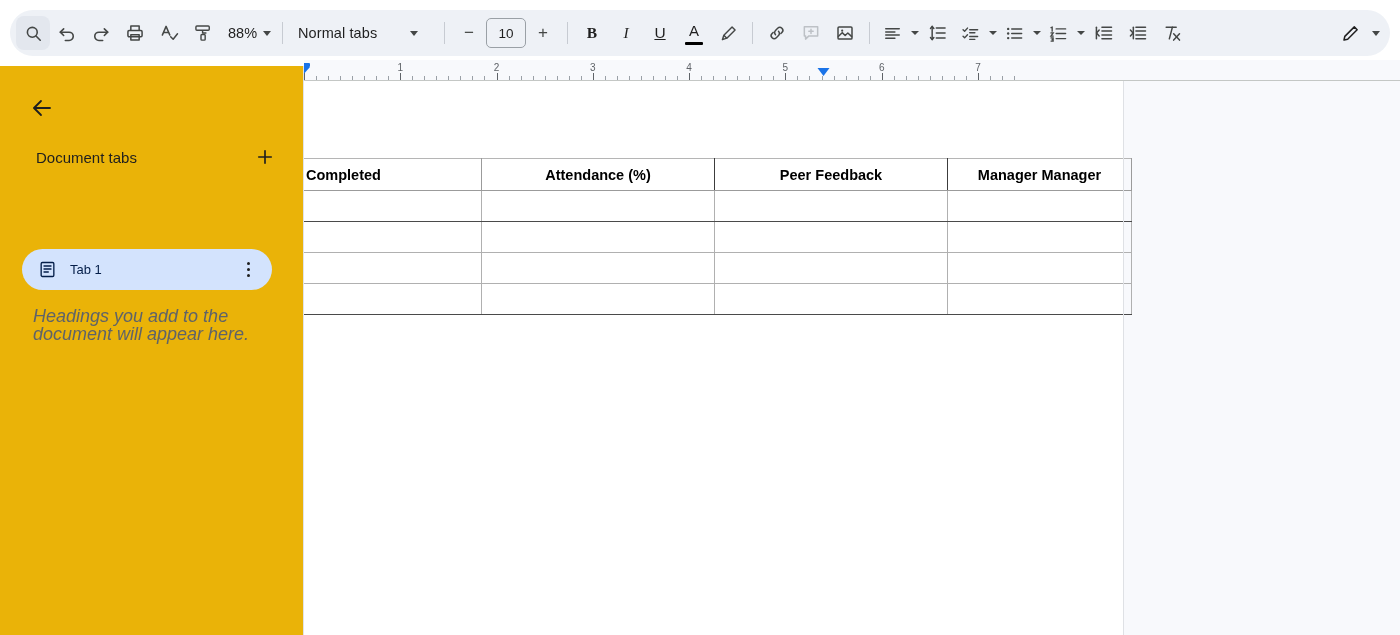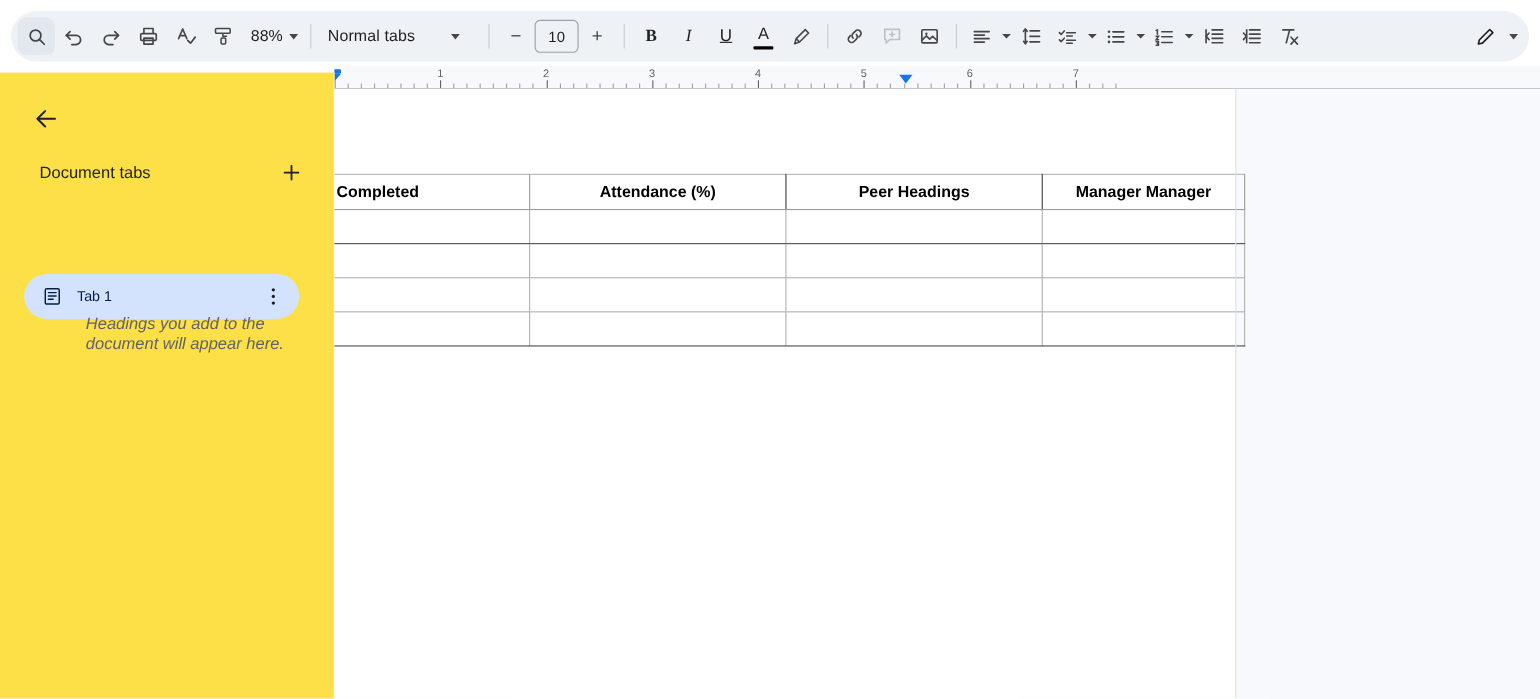"Document tabs" #sidebar { background: #fde047 -> #eab308 }
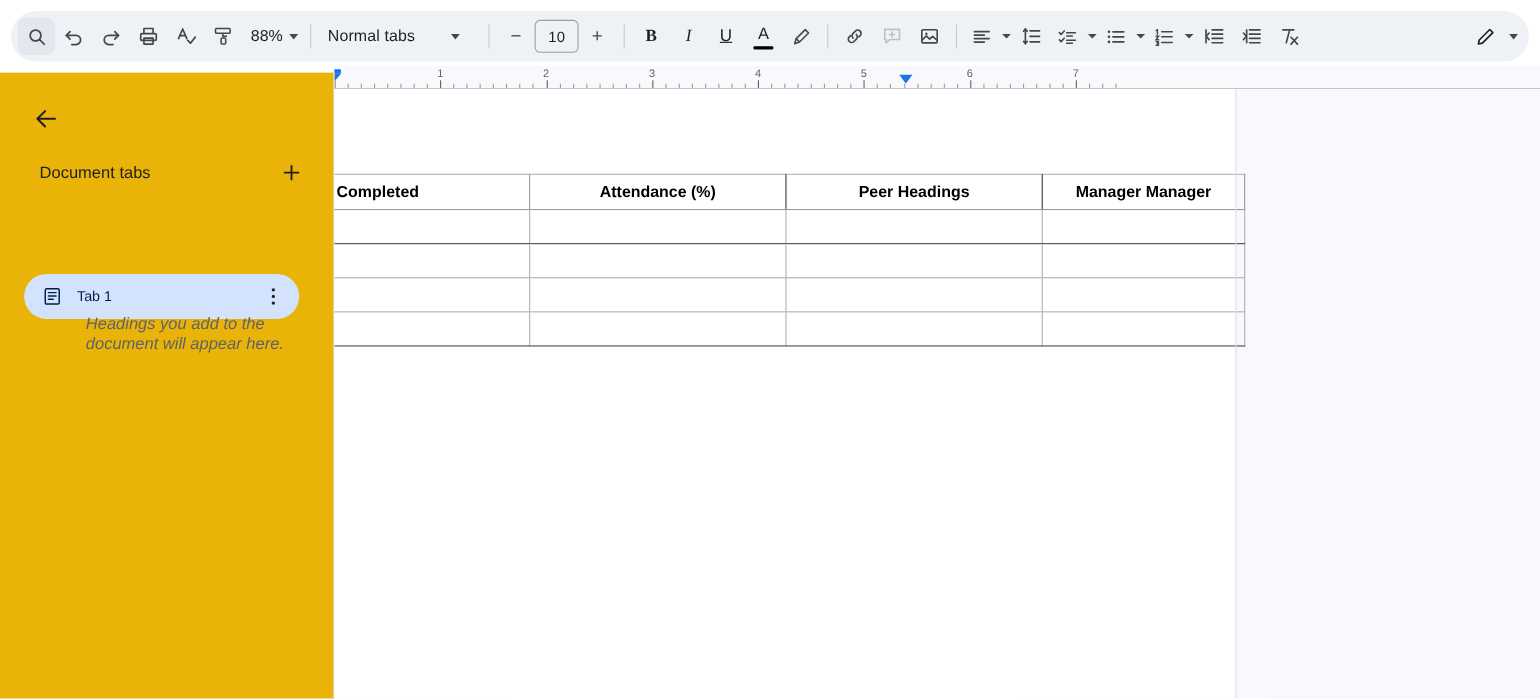"Peer Headings" td.col-peer { text: Headings -> Feedback }
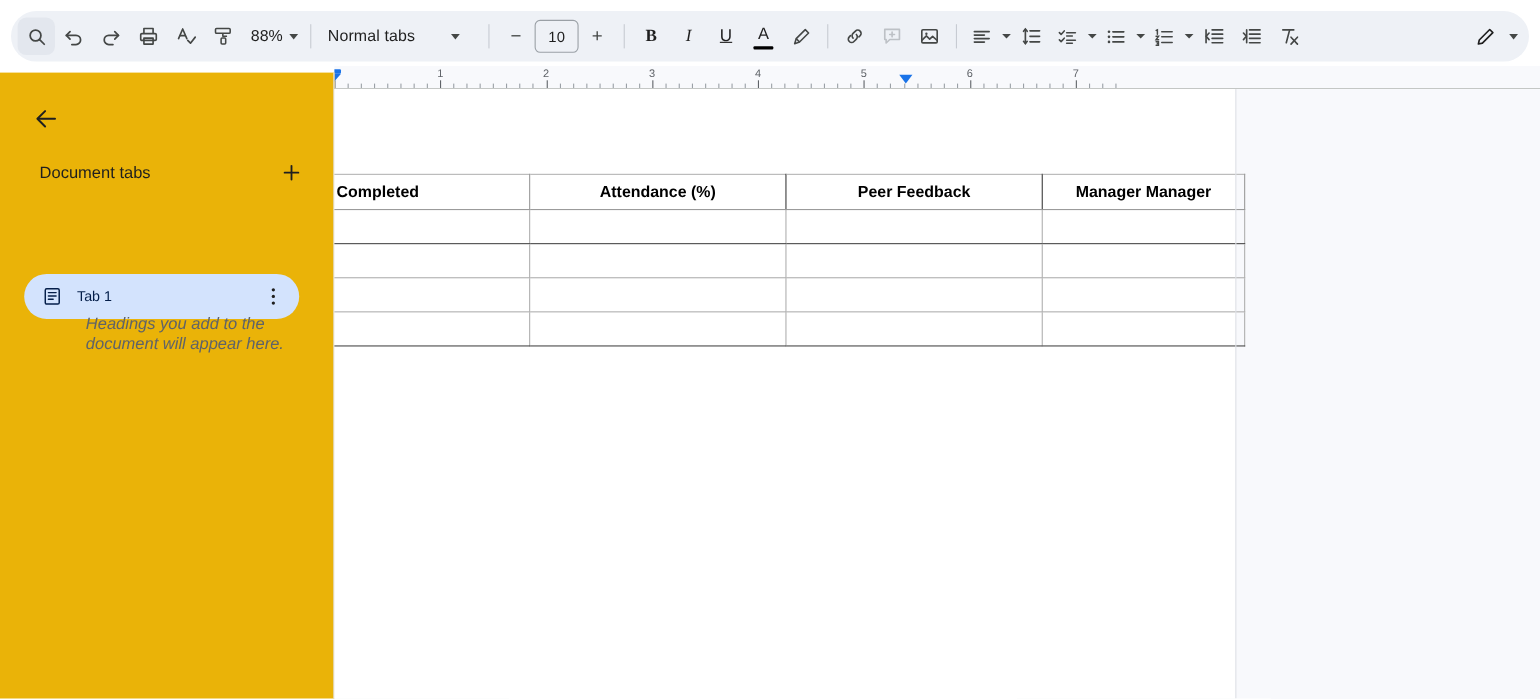"Headings you add to the" #tabs-hint { font-size: 15px -> 18px; margin-left: 45px -> none; top: 220px -> 241px }
